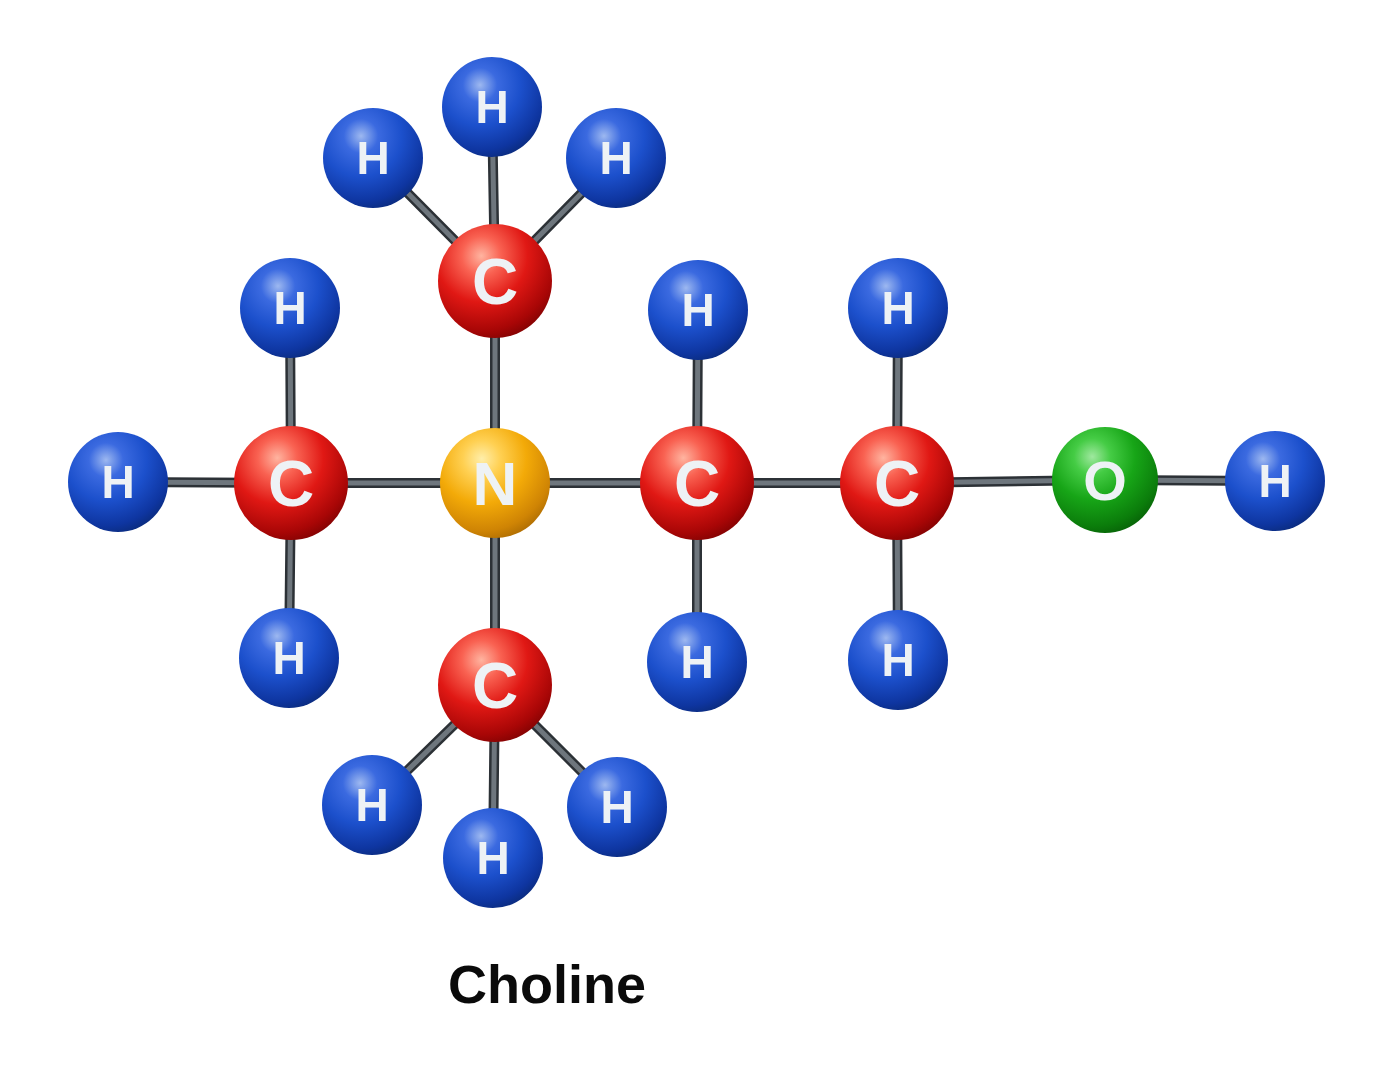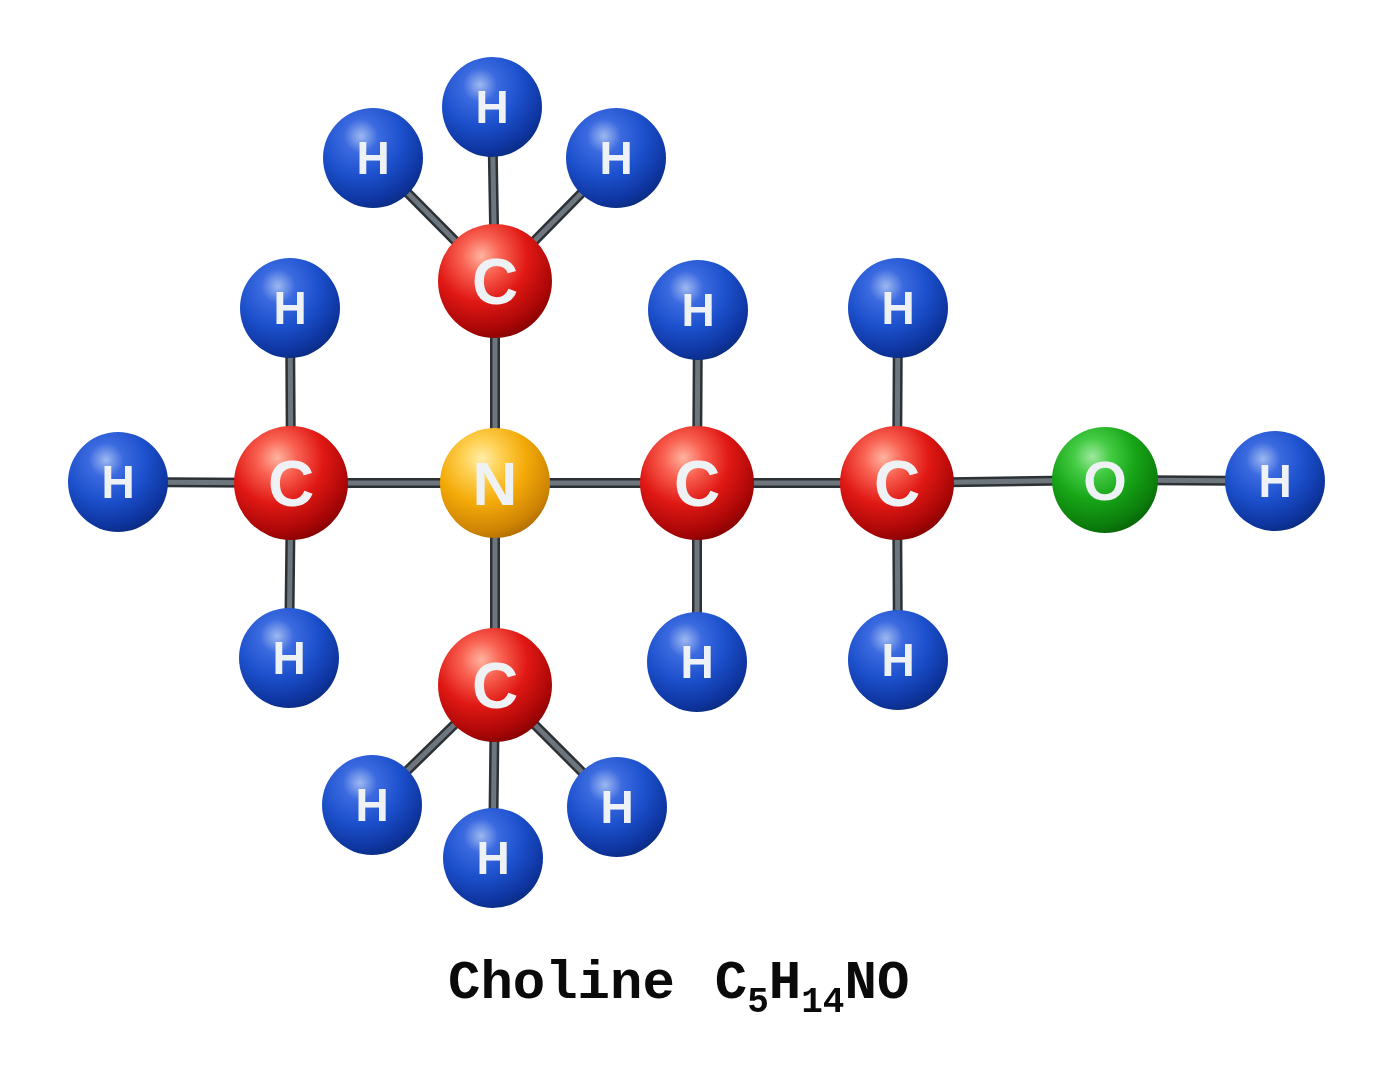"Choline" .caption { font-family: Liberation Mono, monospace -> Liberation Sans, sans-serif; gap: 40px -> 67px }
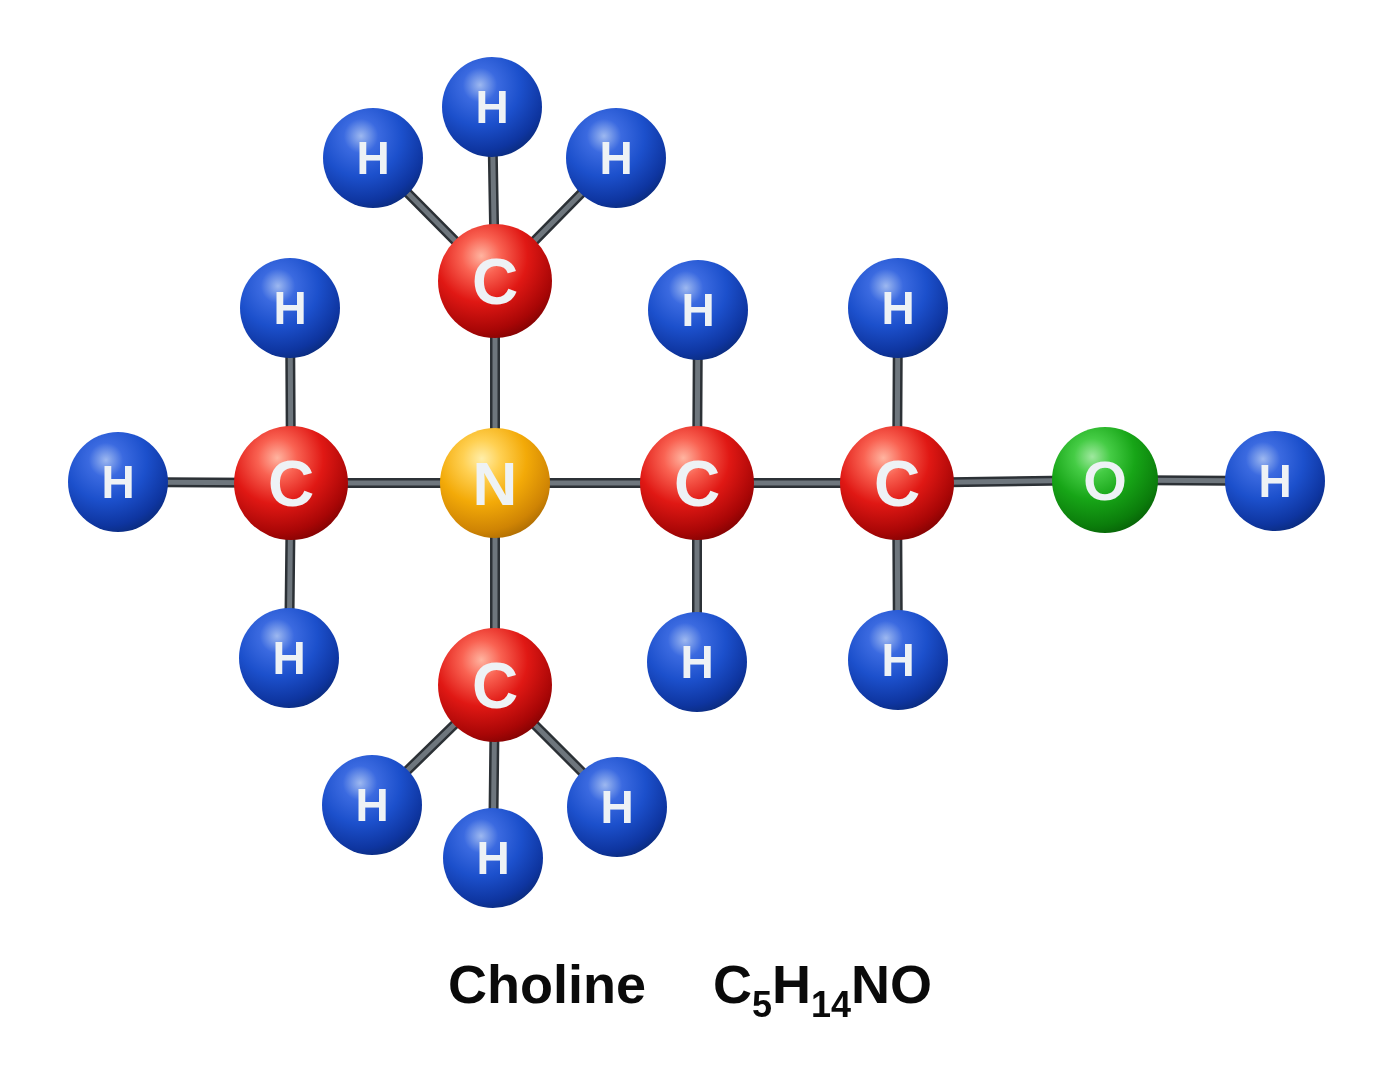"C5H14NO" span.formula { html: <span><span>C</span><sub>5</sub><span>H</span><sub>14</sub><span>NO</span></span> -> none }
